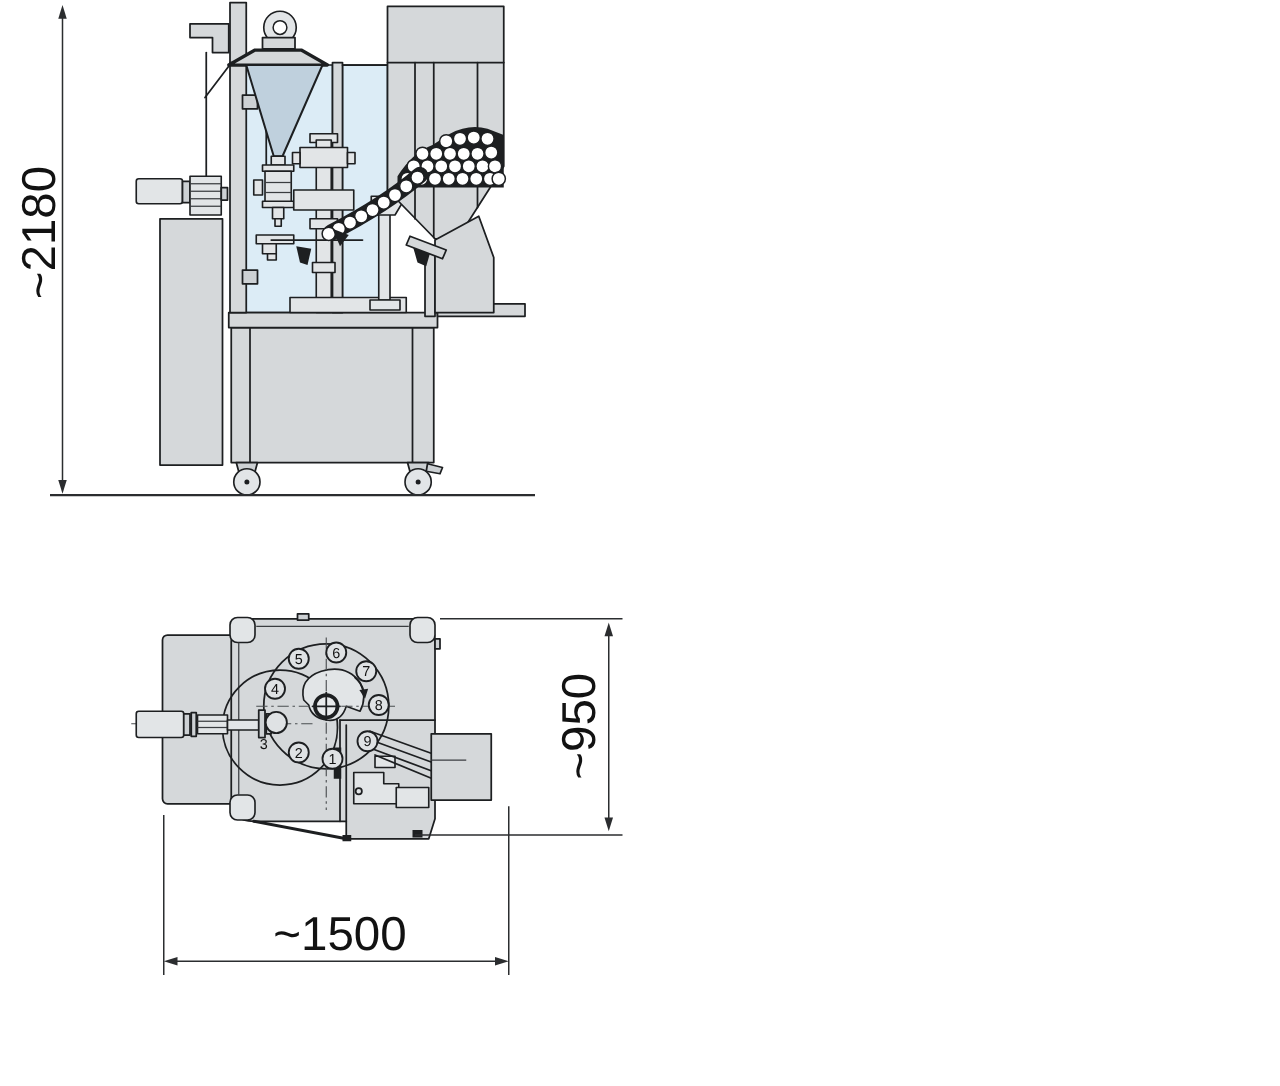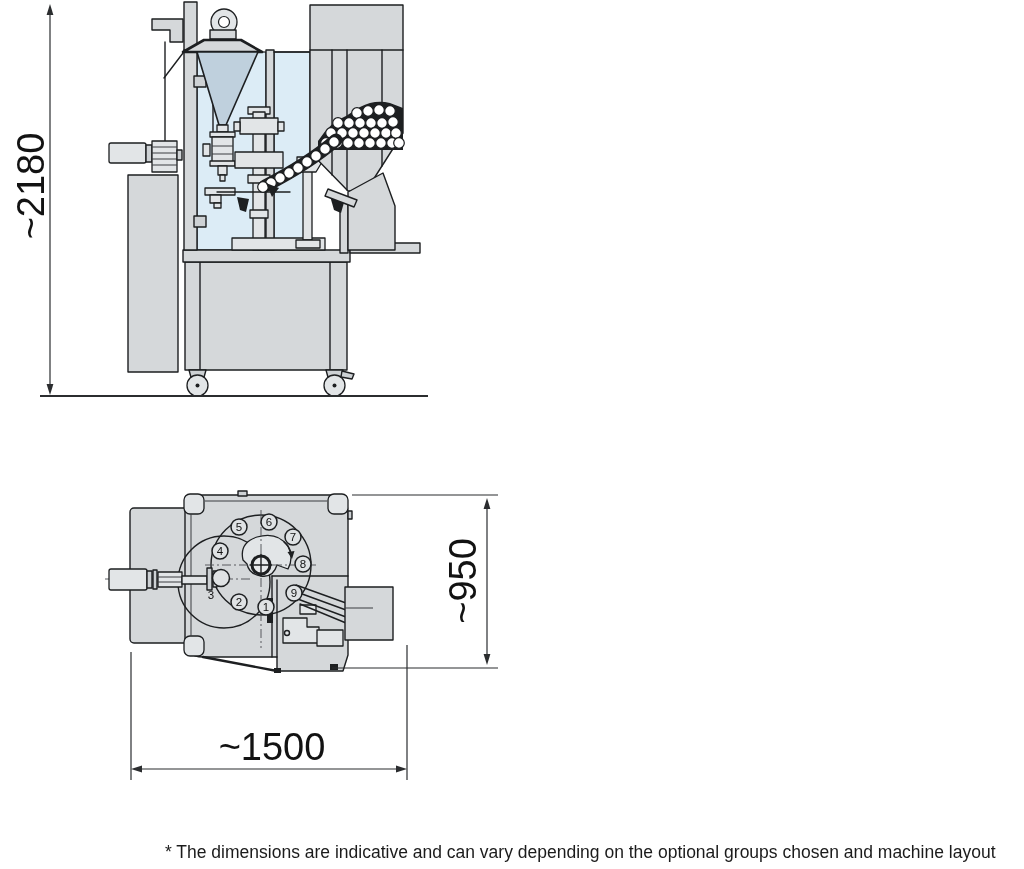"* The dimensions are indicative" div { html: <div>* The dimensions are indicative and can vary depending on the optional groups chosen and machine layout</div> -> none }
